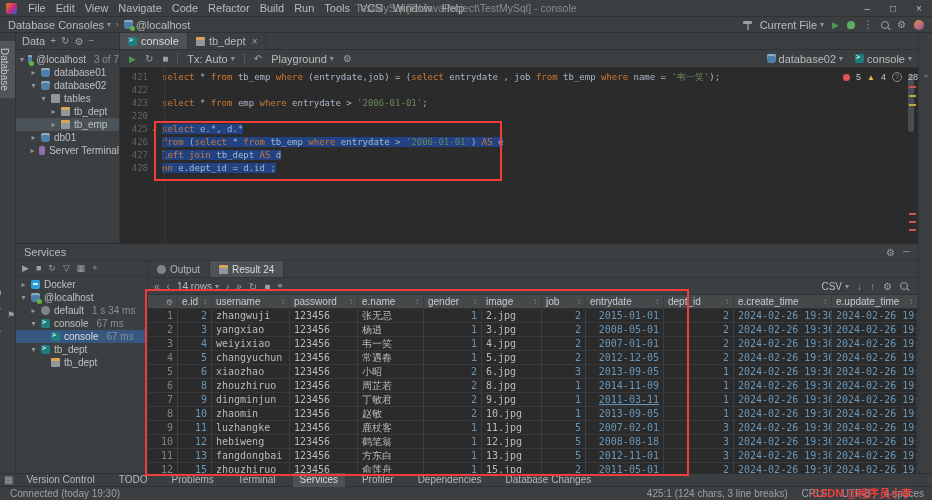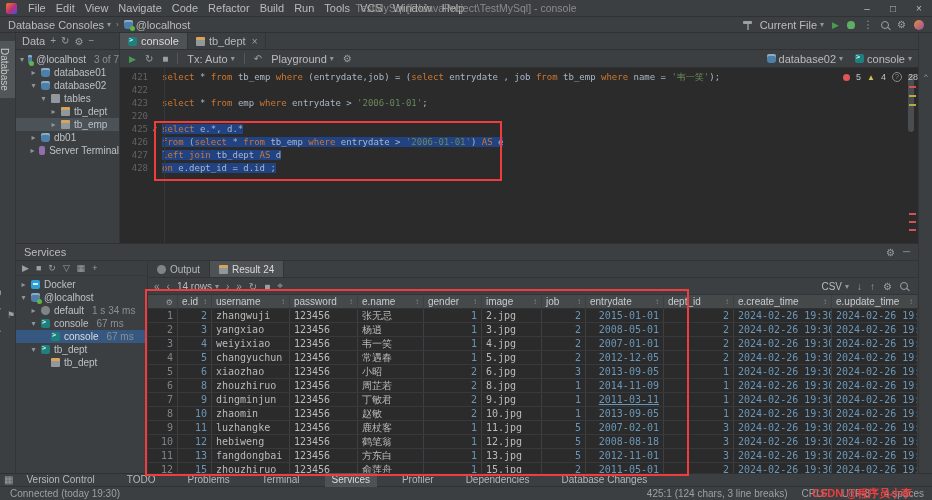"Version Control" span { gap: 18px -> 10px }
